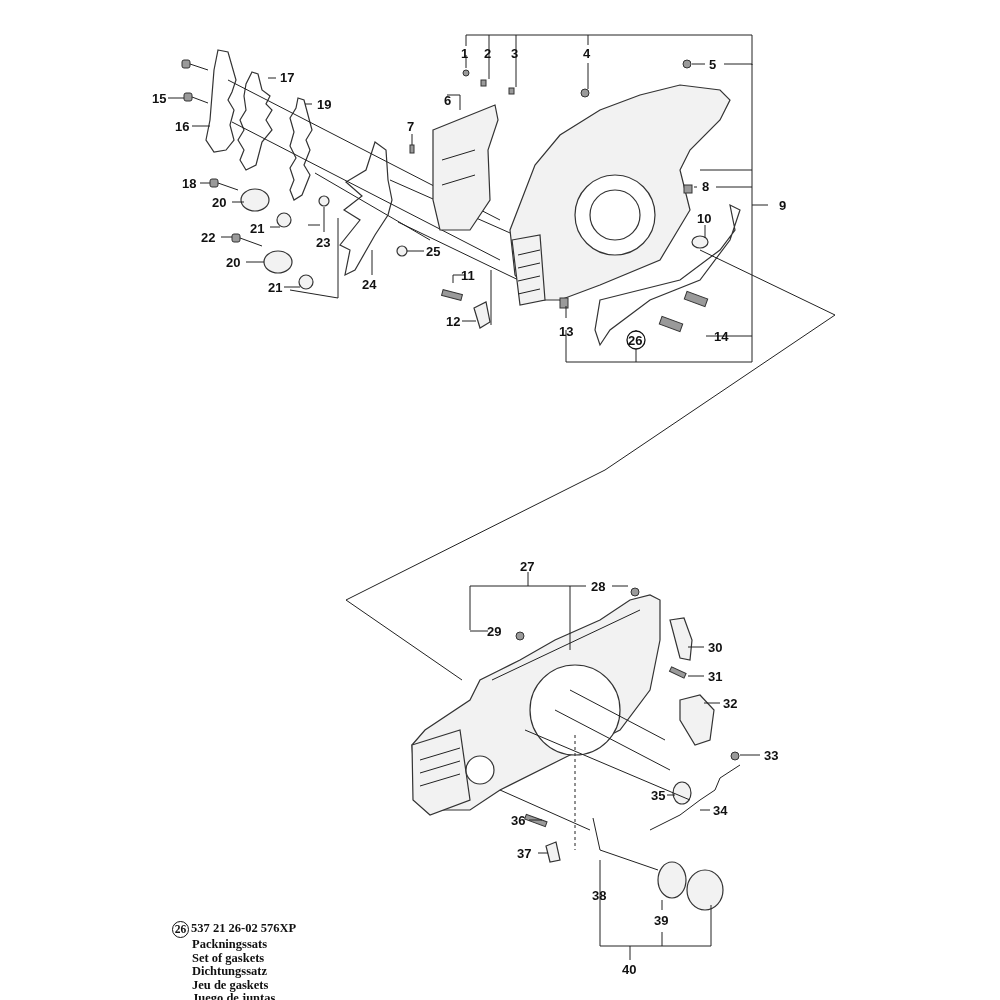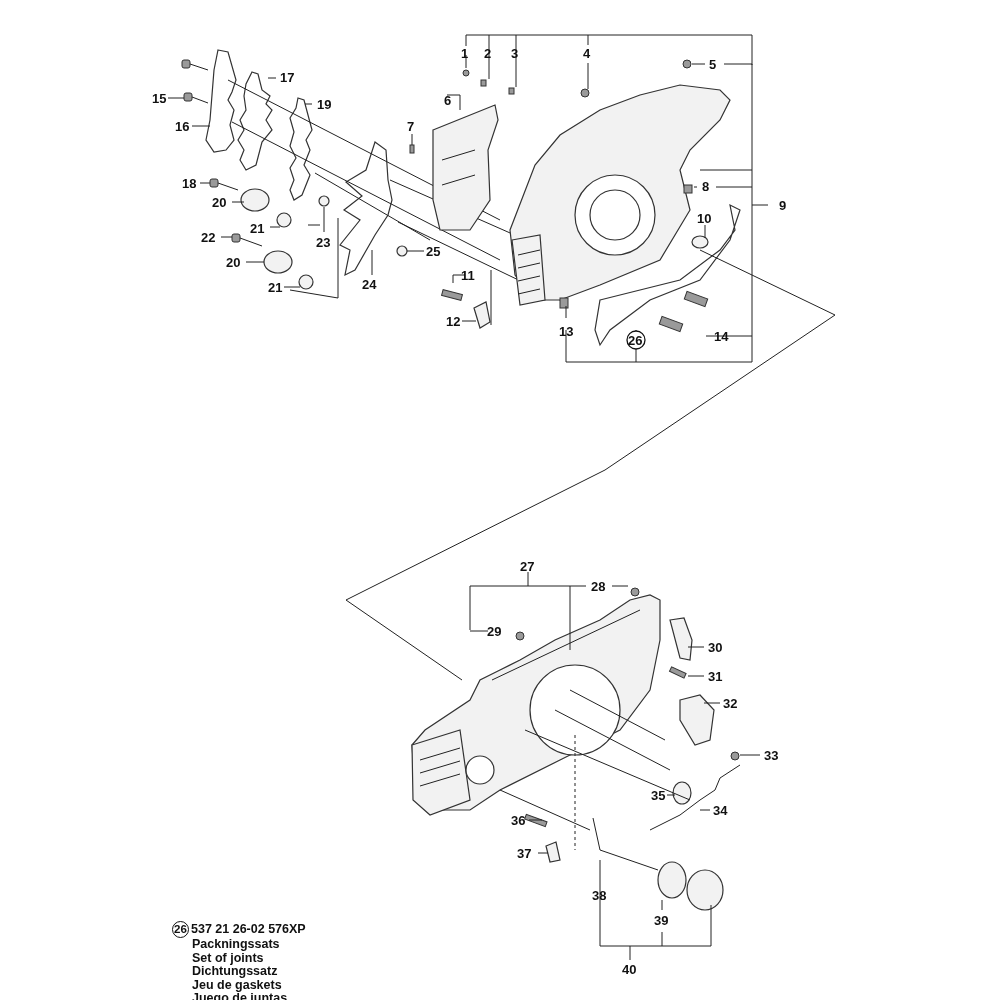"26 537 21 26-02 576XP" #legend .row { font-family: none -> Liberation Serif, serif }
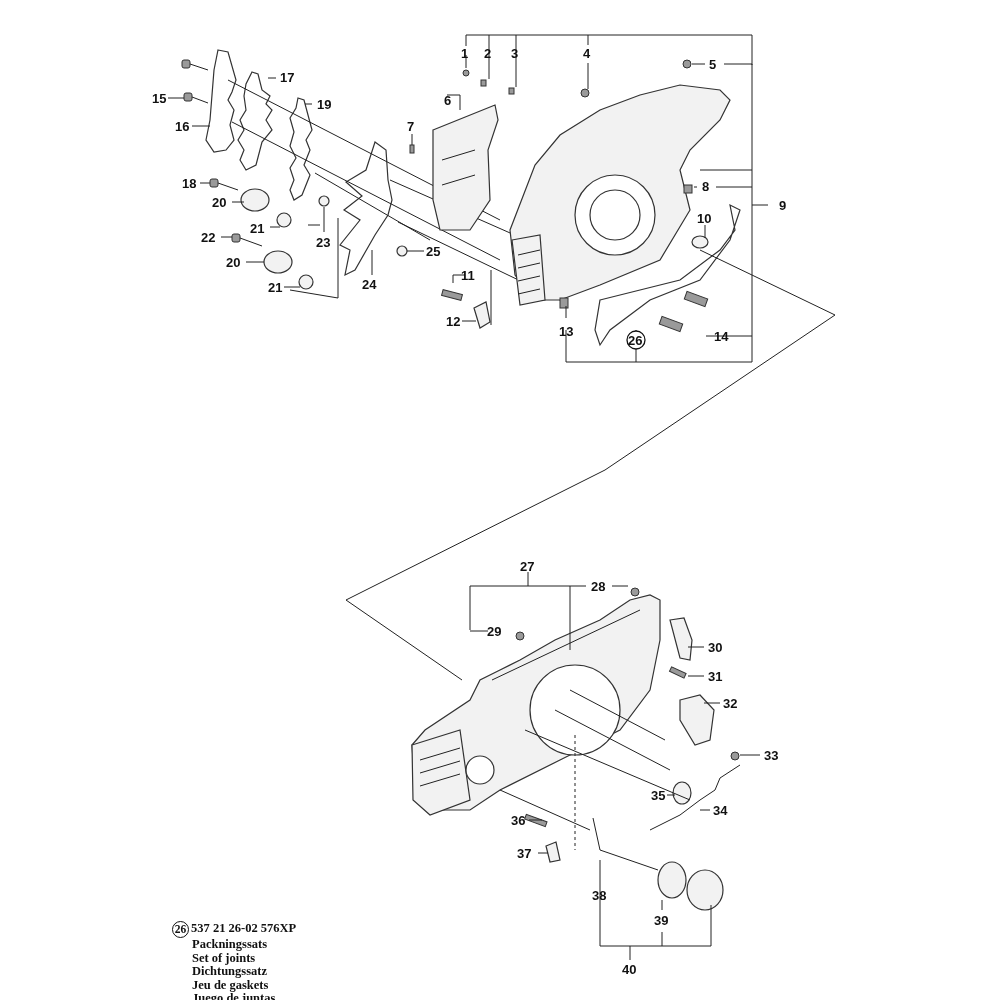"Set of joints" div.row { text: joints -> gaskets }
